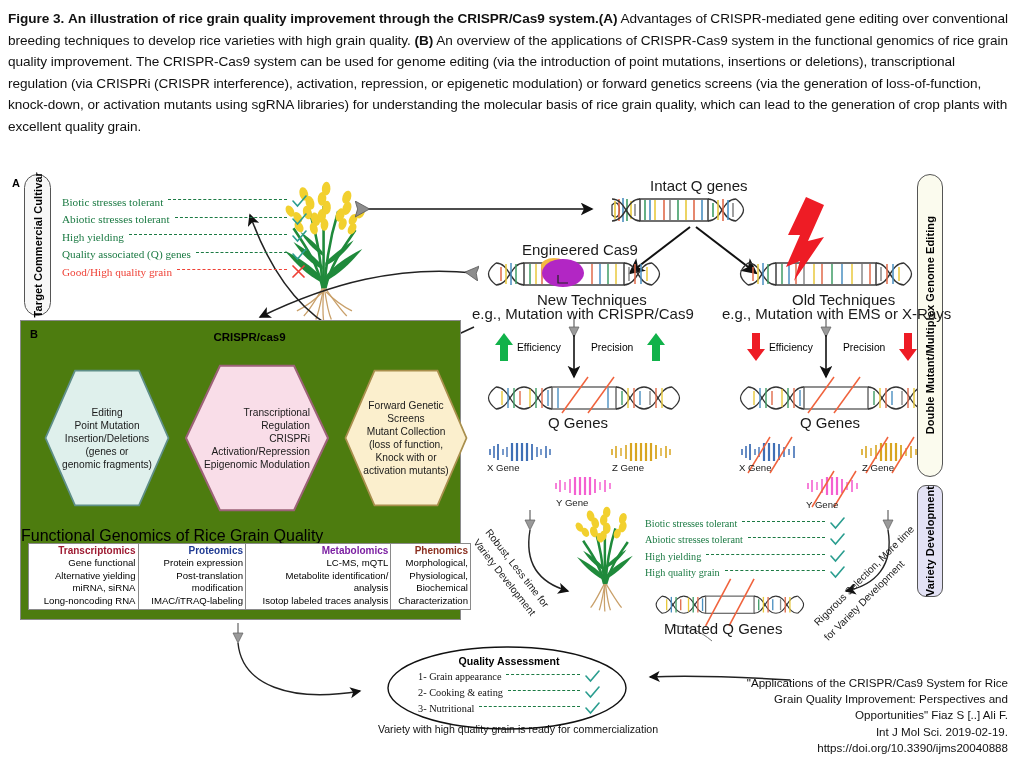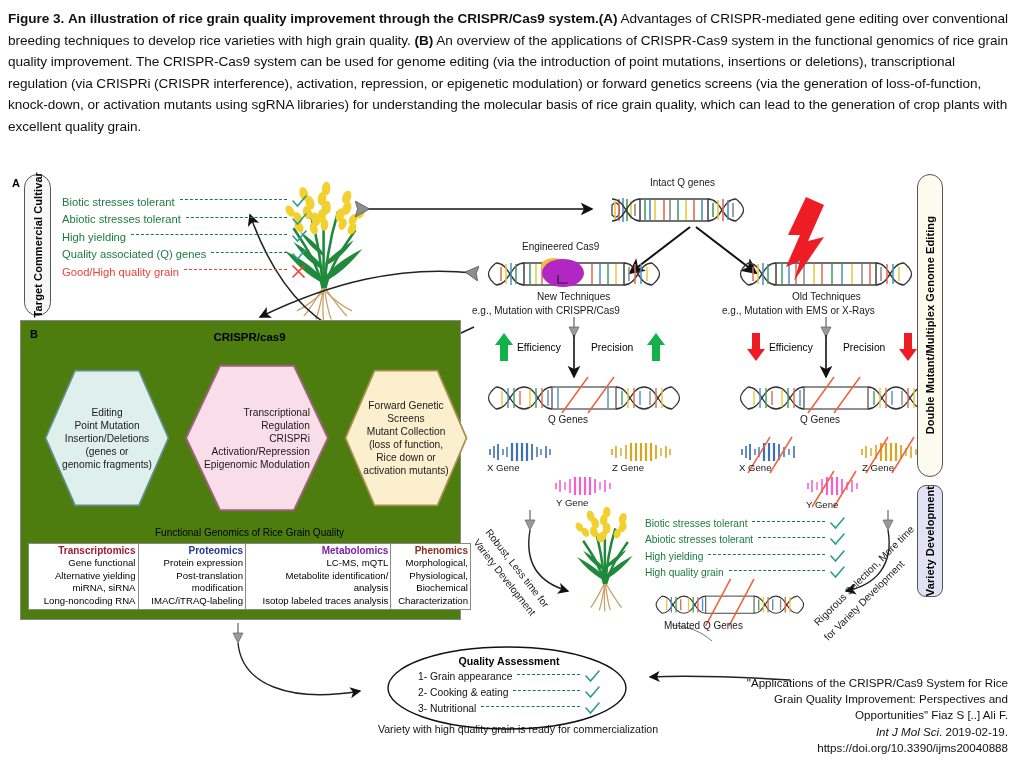"Intact Q genes" .dlabel { font-size: 10px -> 15px }
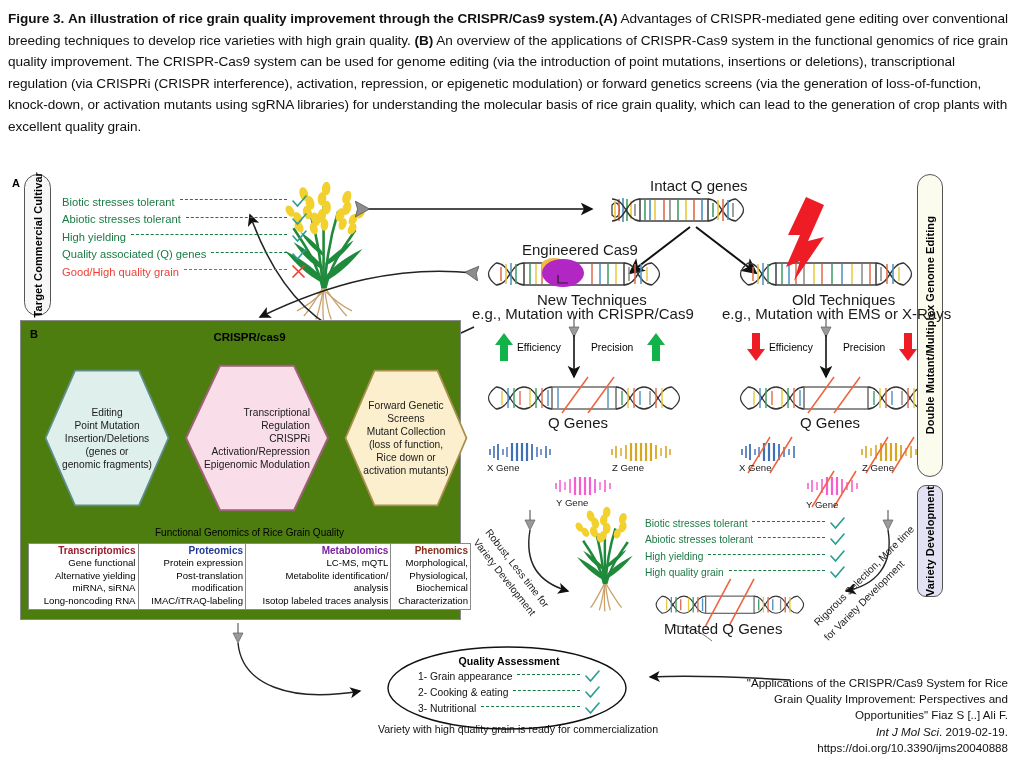"Biotic stresses tolerant" .trait-row .t-label { font-family: none -> Liberation Serif, serif }
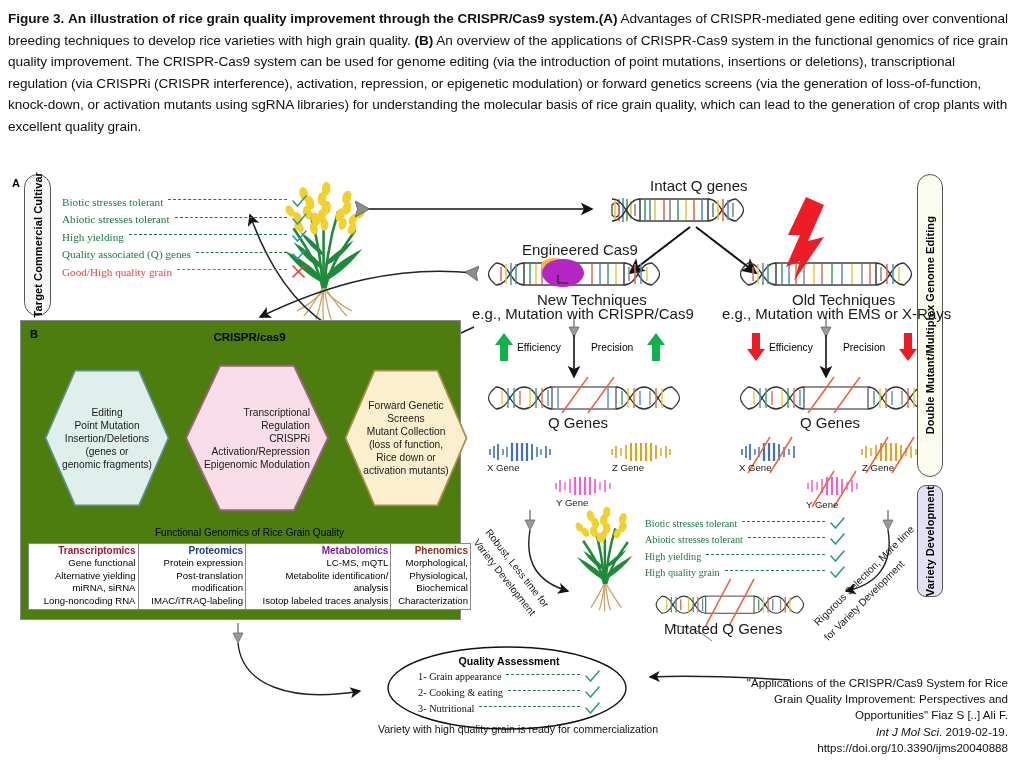"Rice down or" div { text: Rice down -> Knock with }
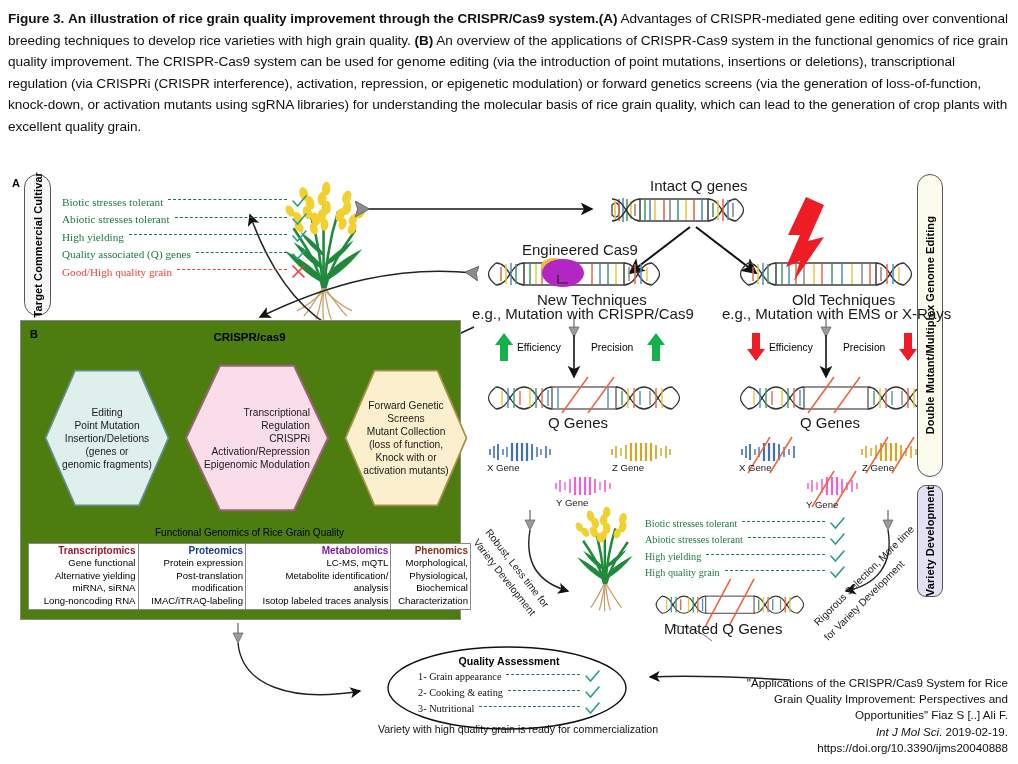"Functional Genomics of Rice Grain" #fg-label { font-size: 10px -> 16px; text-align: center -> left }
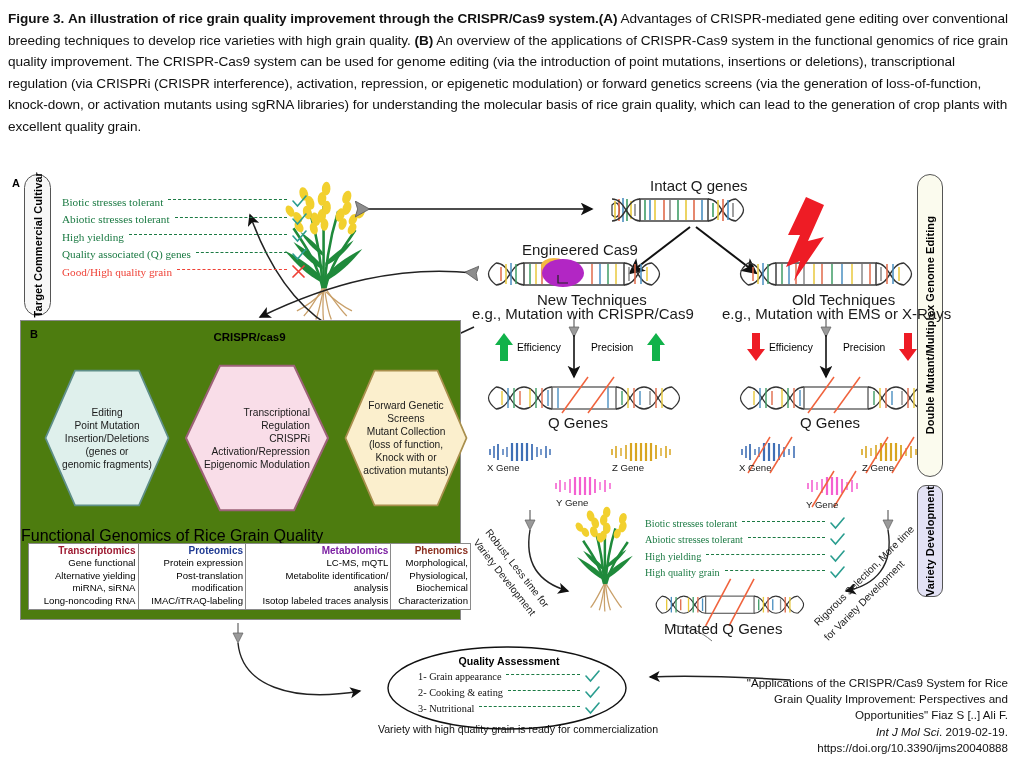"Int J Mol Sci" #citation .ital { font-style: italic -> none }
